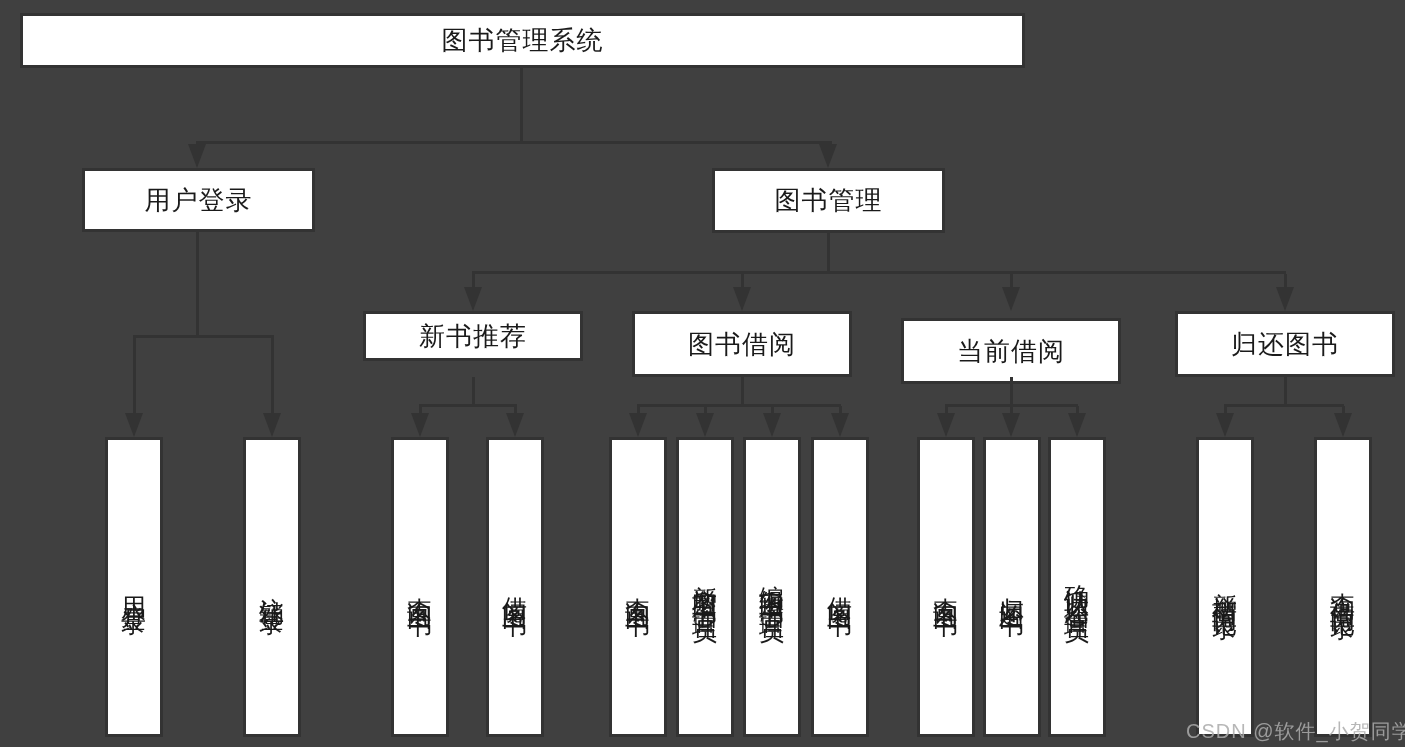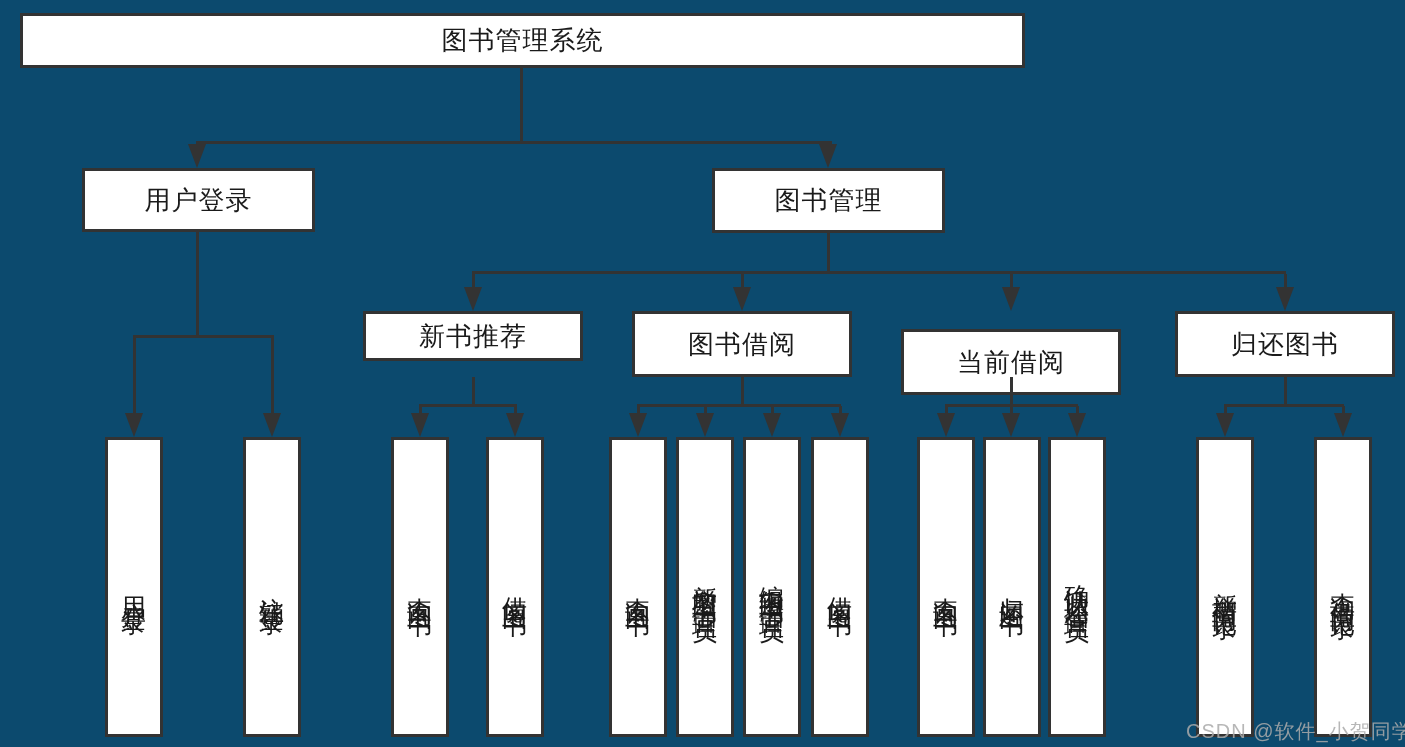"图书管理系统" .canvas { background: #0c4a6e -> #404040 }
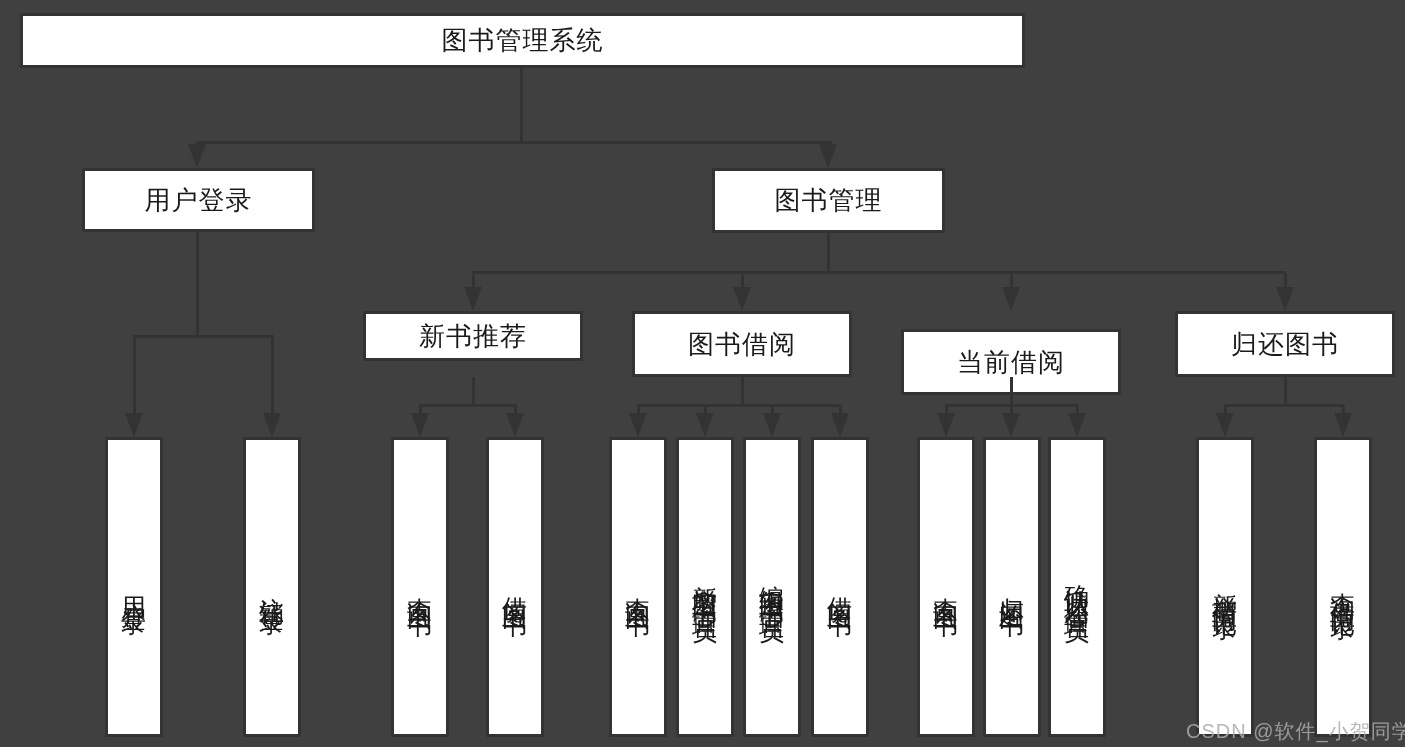"当前借阅" div.node { top: 329px -> 318px }
